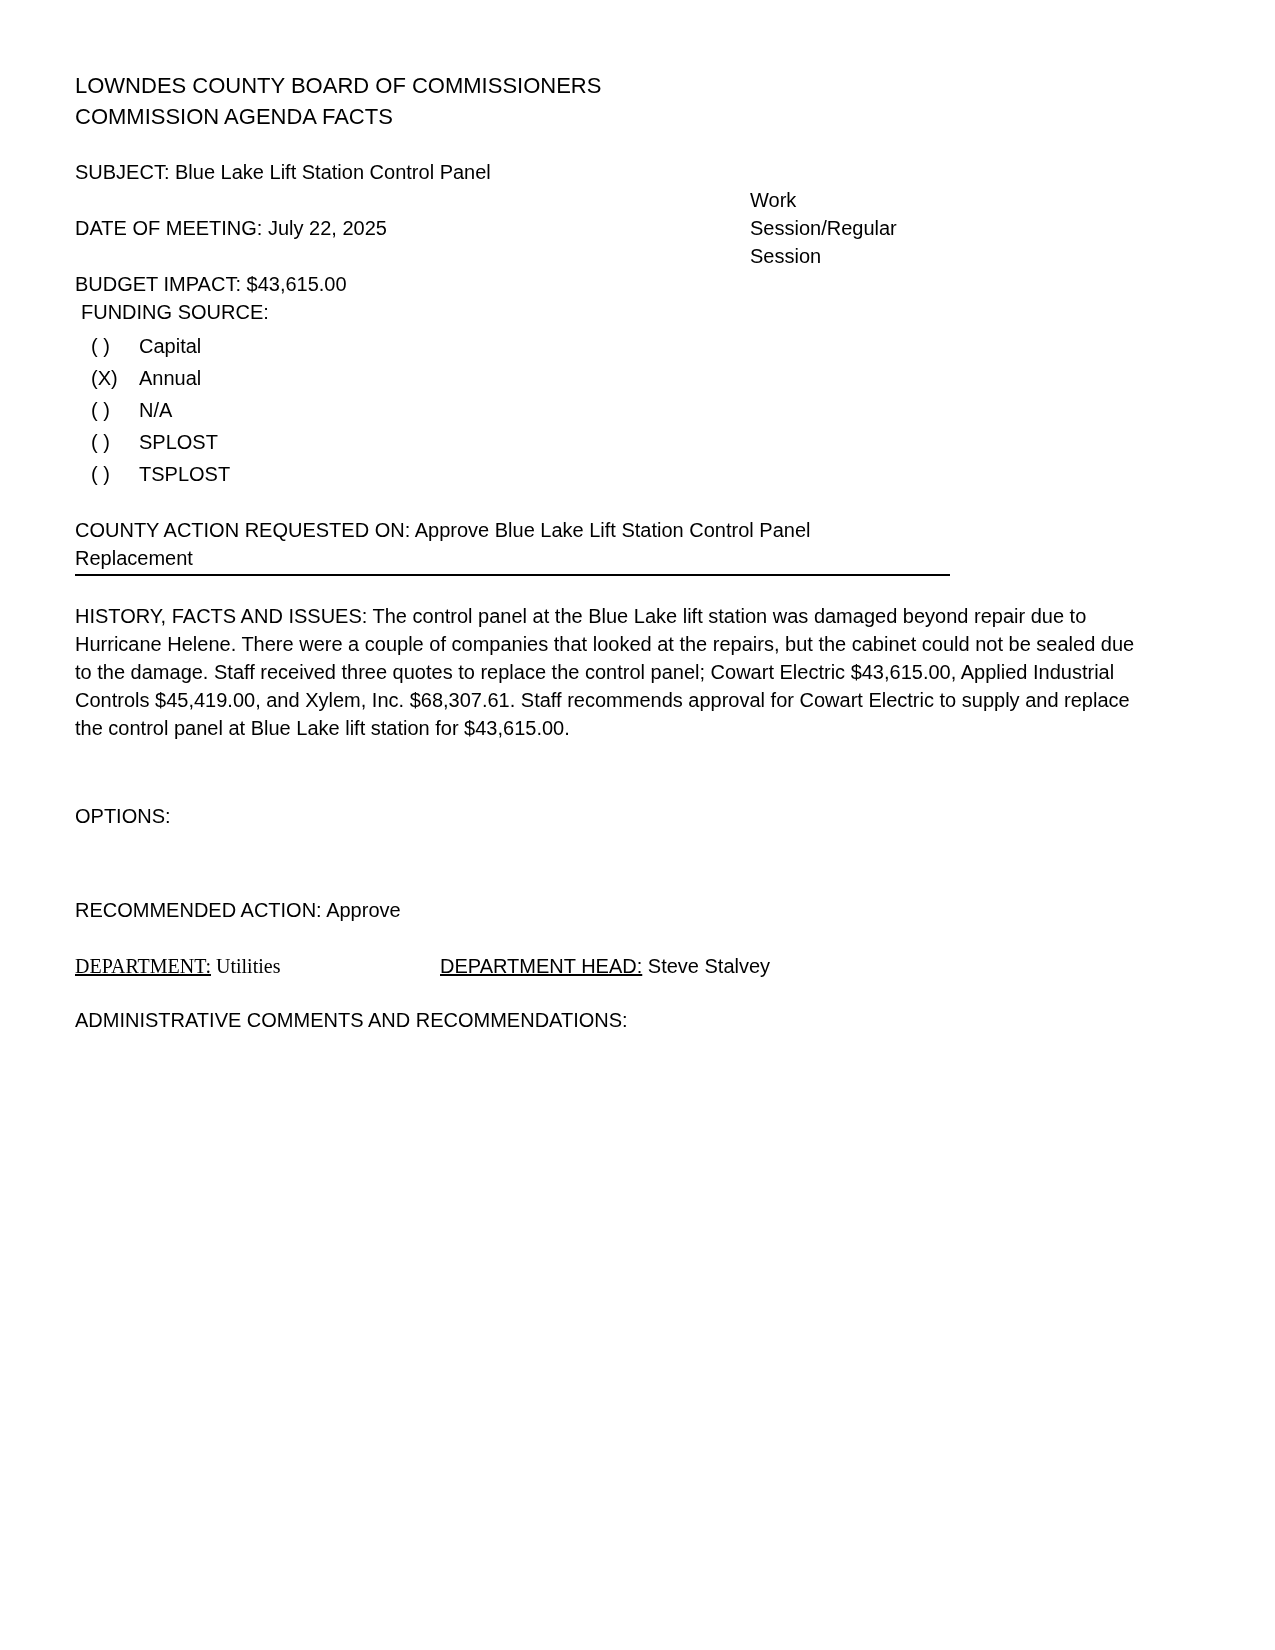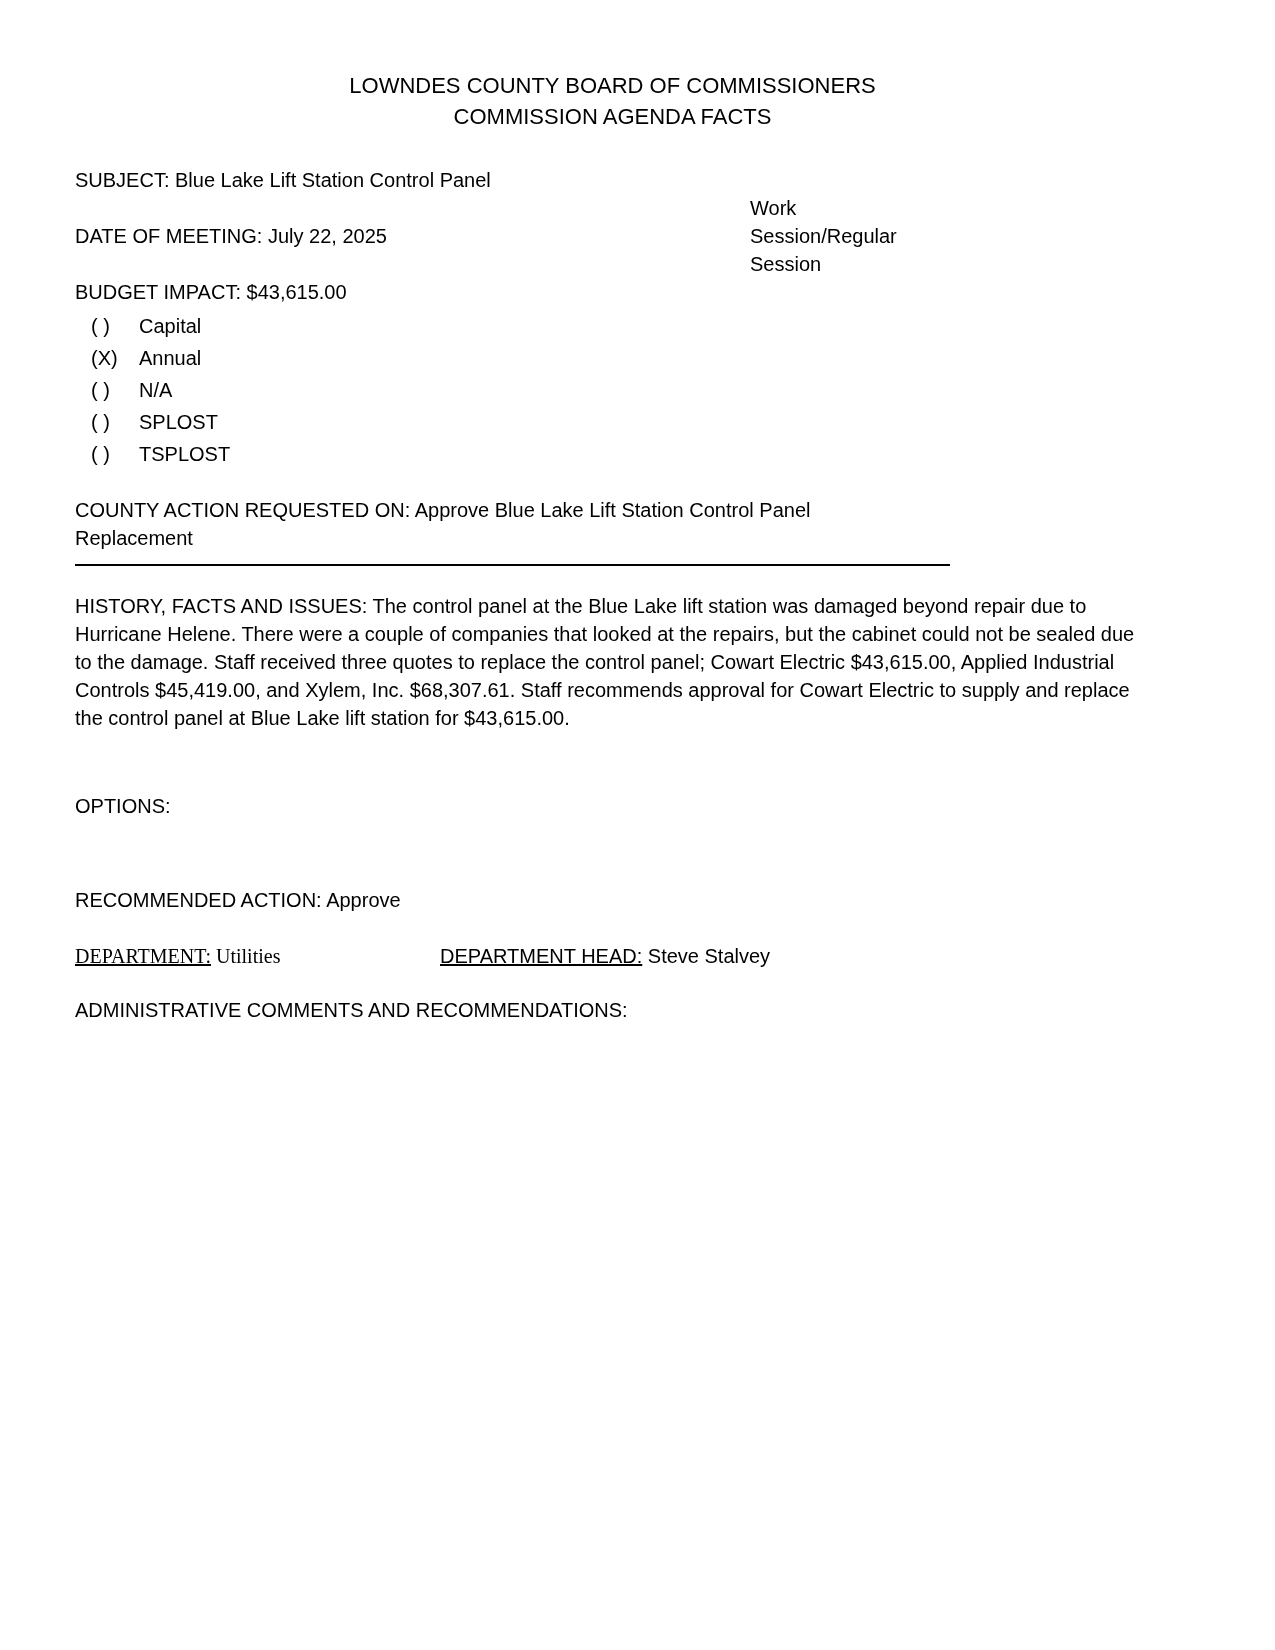"LOWNDES COUNTY BOARD OF COMMISSIONERS" .title-block { margin-bottom: 34px -> 26px; text-align: center -> none }
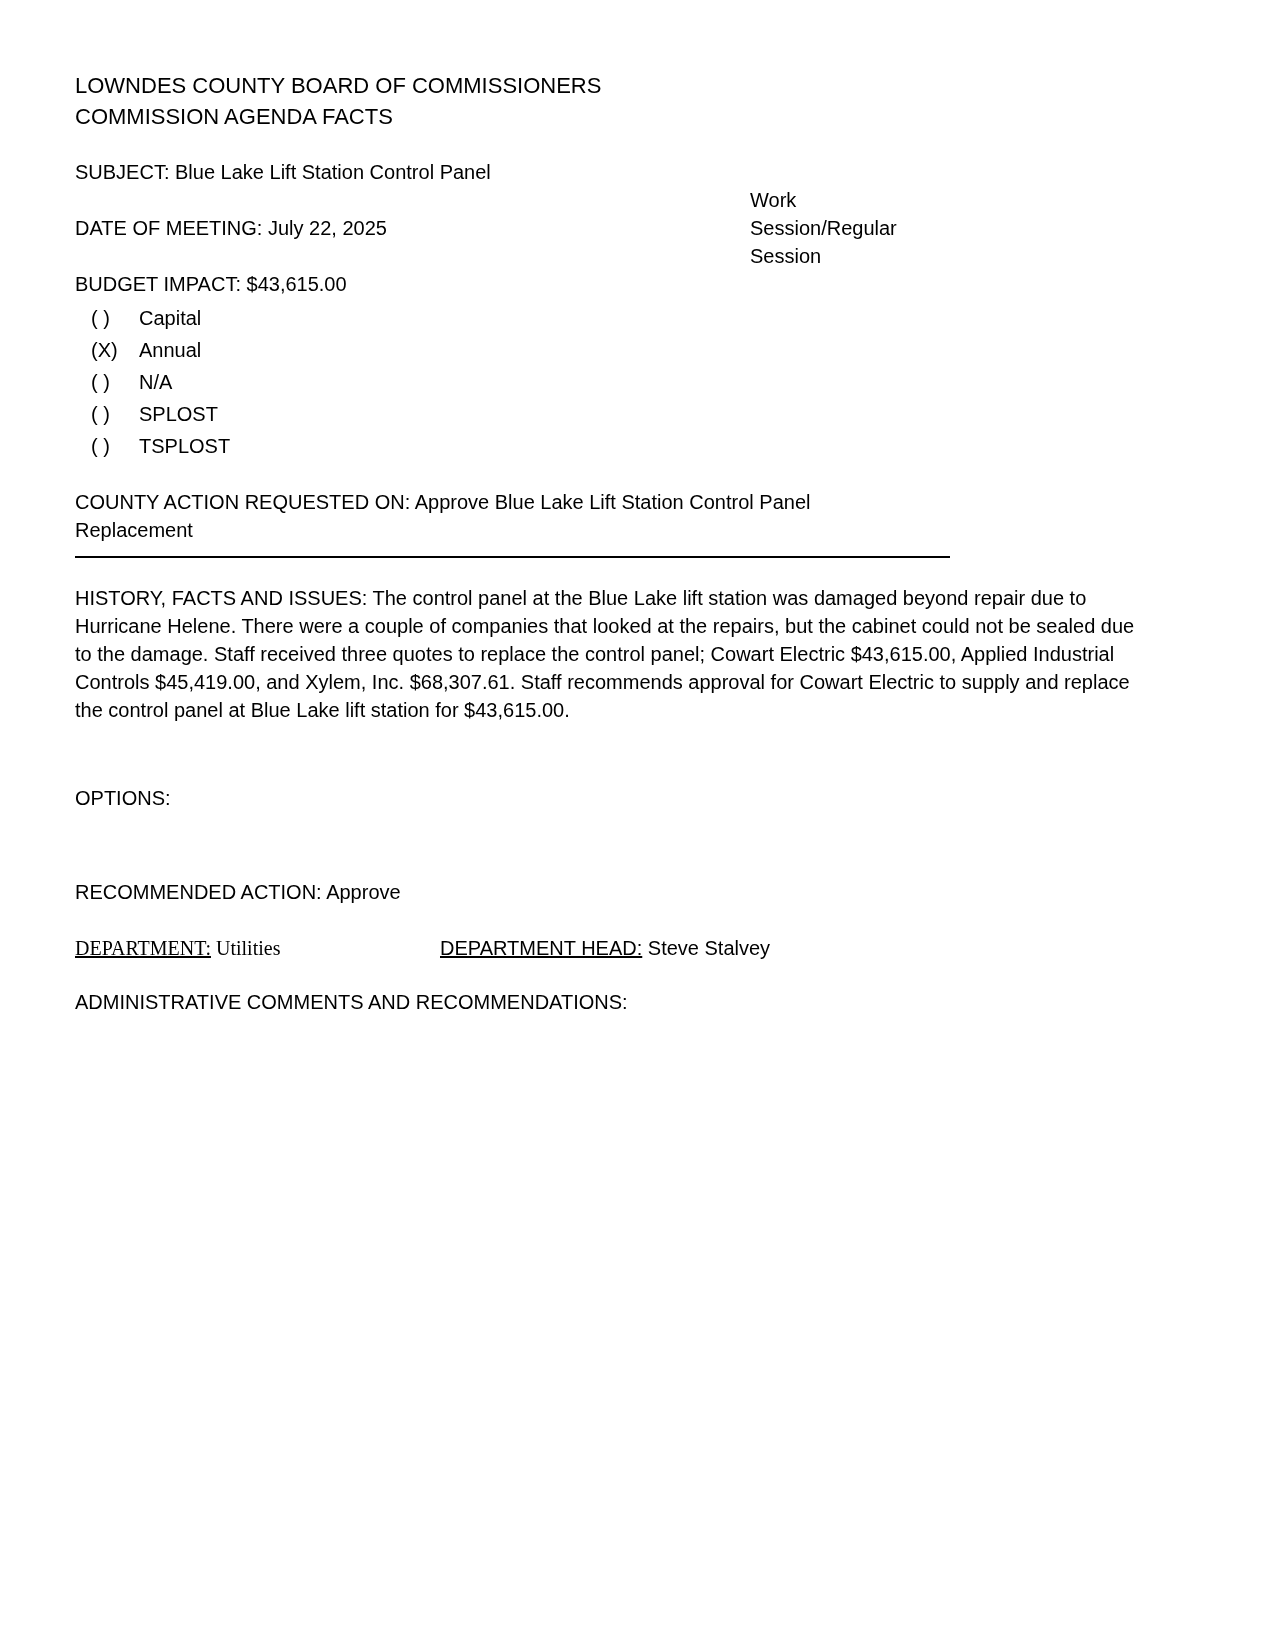"FUNDING SOURCE:" p.funding-label { html: none -> <p>FUNDING SOURCE:</p> }
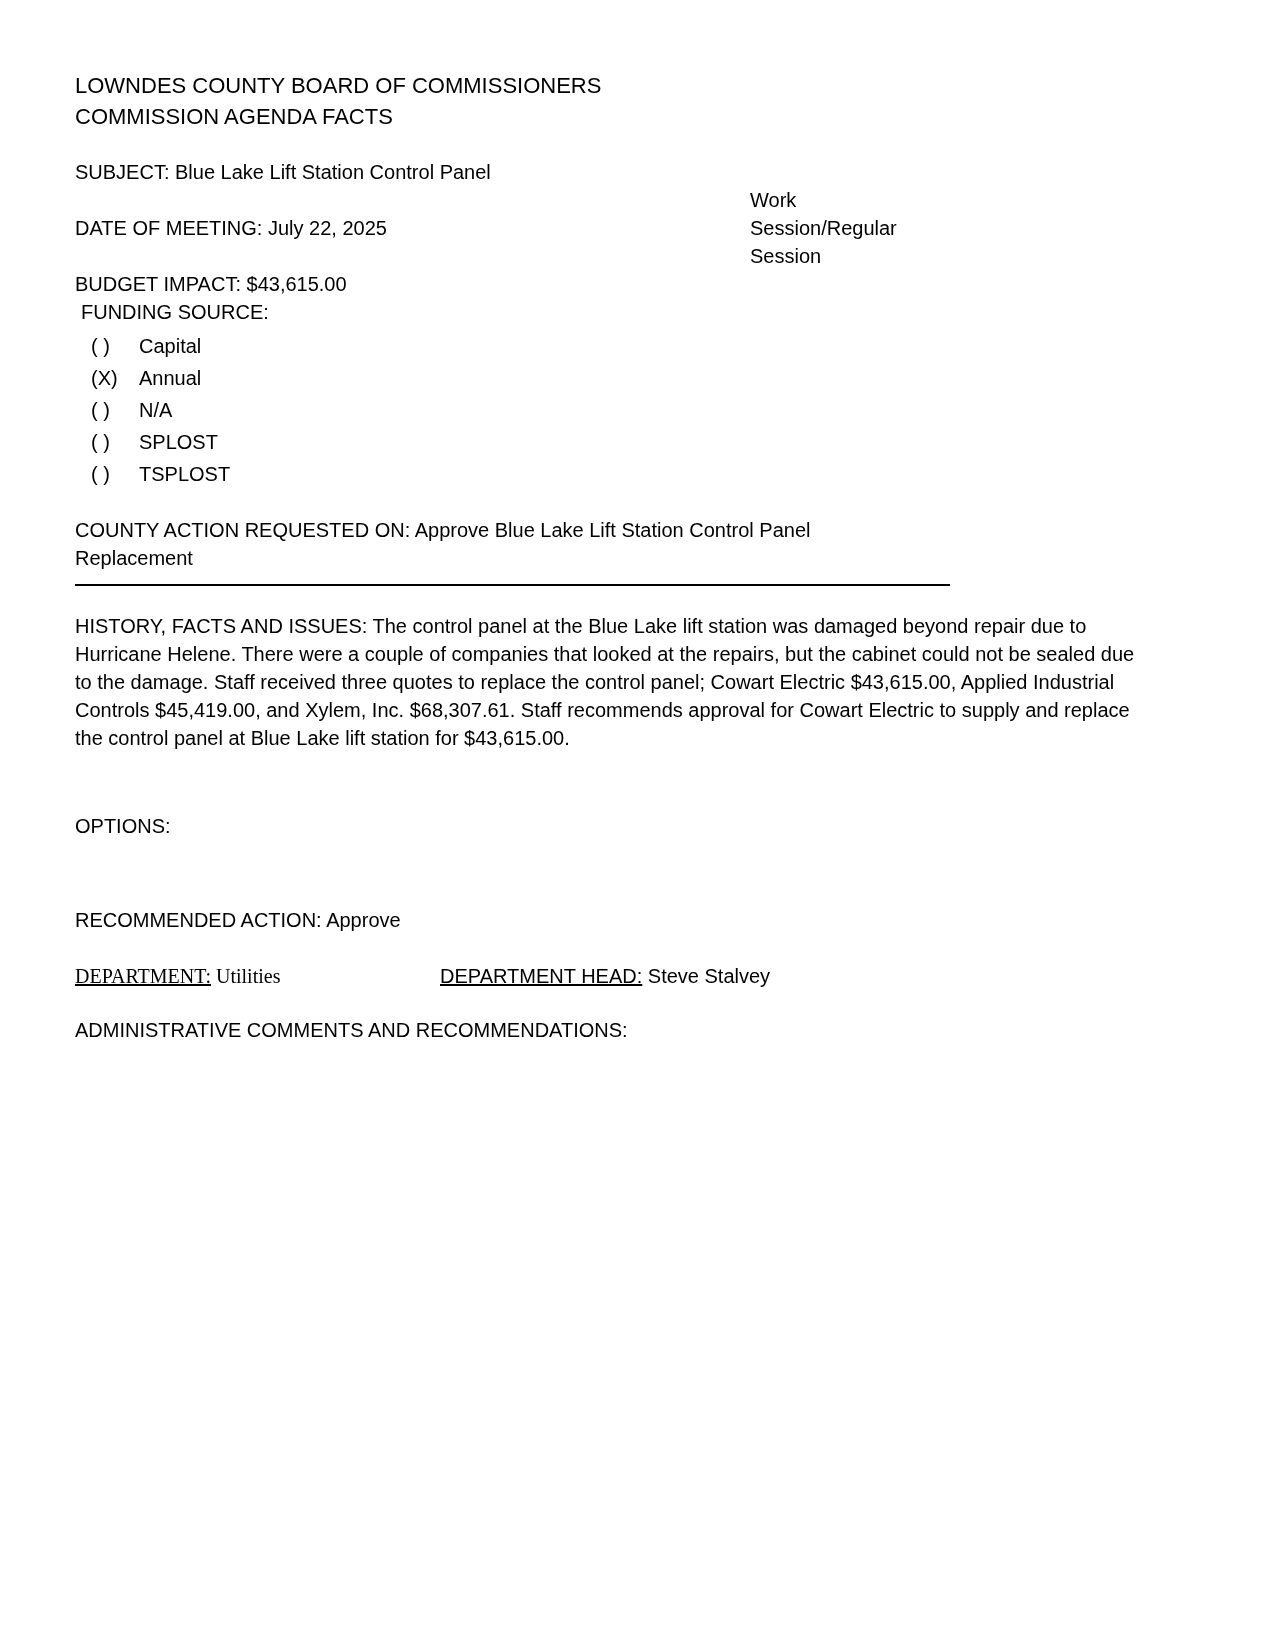"Replacement" .county-action .ca-line2 { padding-bottom: 12px -> 2px }
